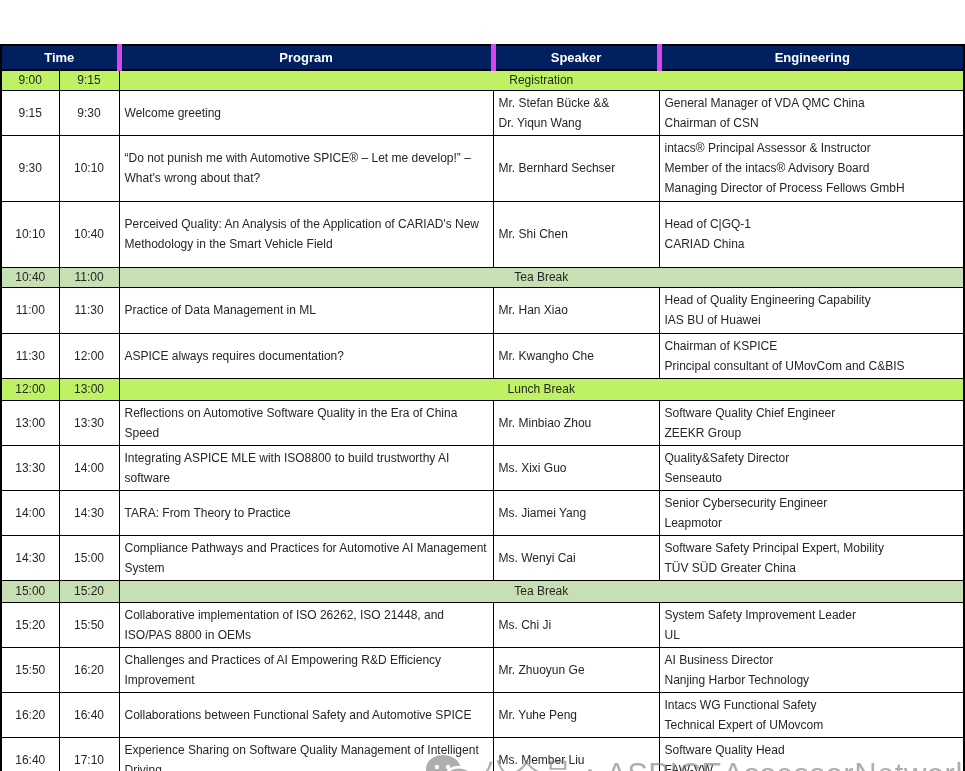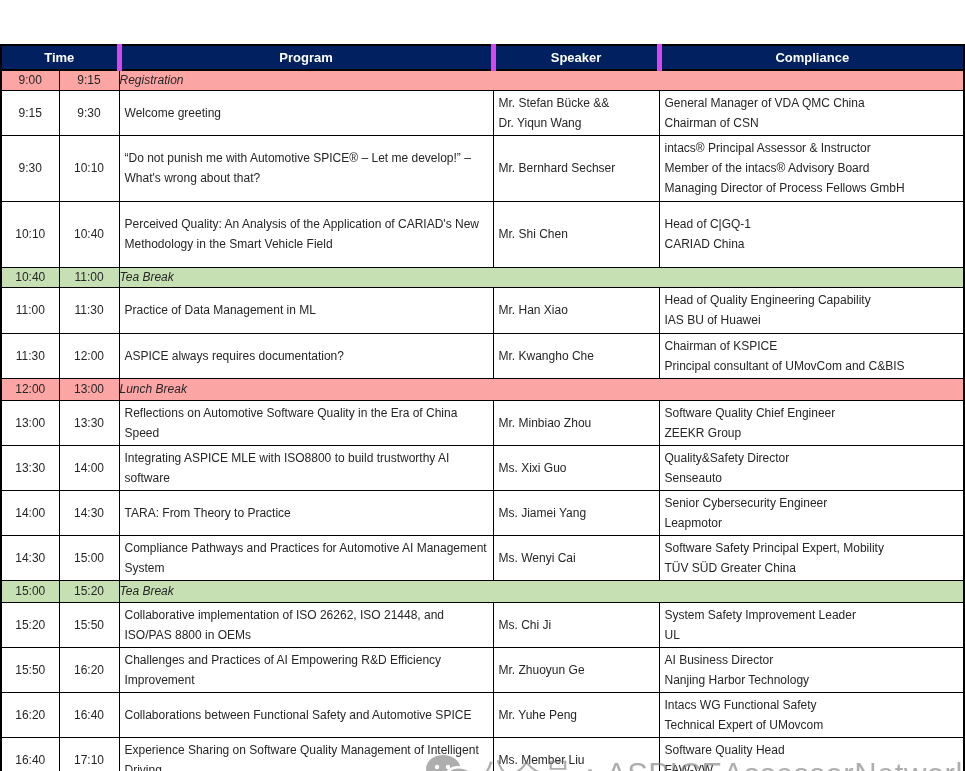"Compliance" th.hcell { text: Compliance -> Engineering }
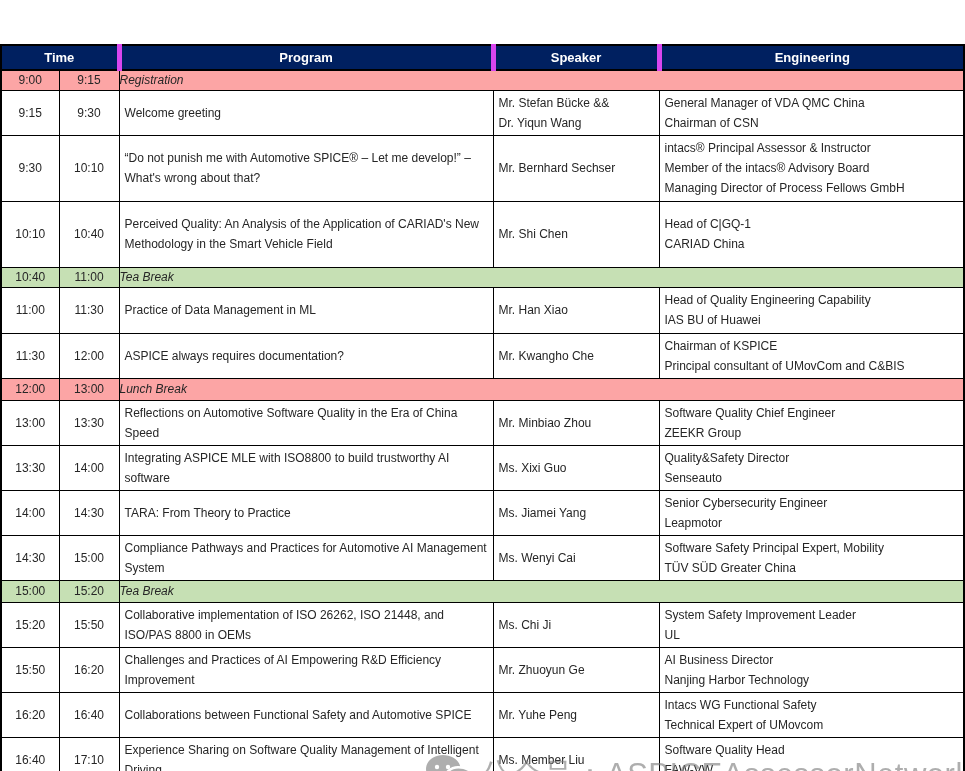"9:00" tr.break-blue td { background: #fca5a5 -> #bef264 }
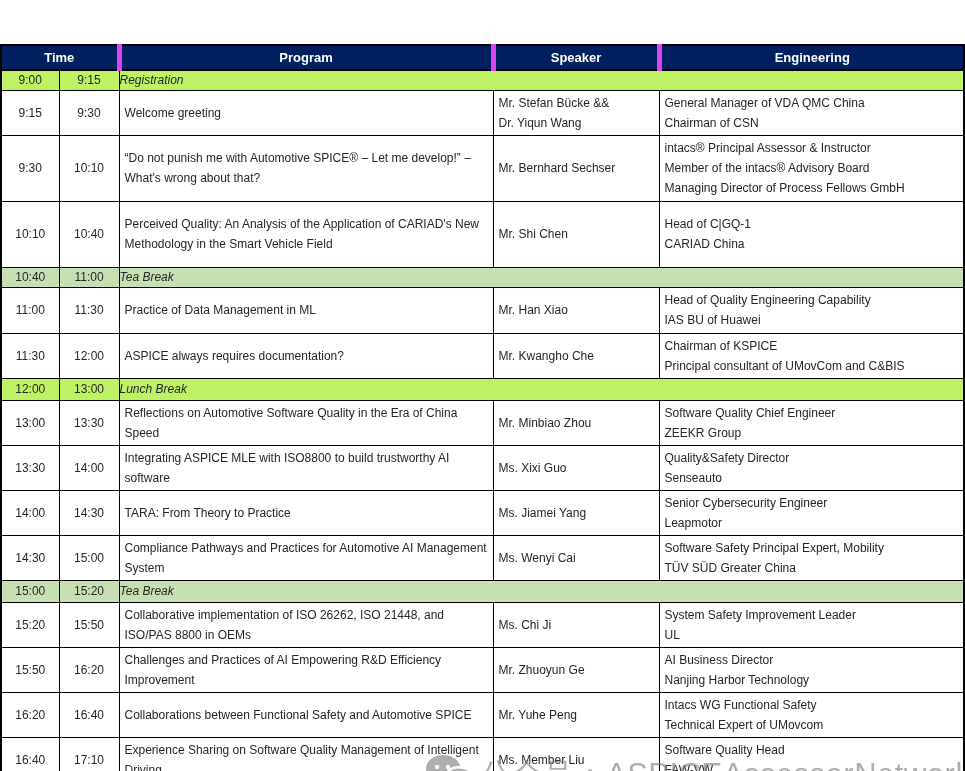"Registration" td.break-label { font-style: italic -> none; text-align: left -> center }
